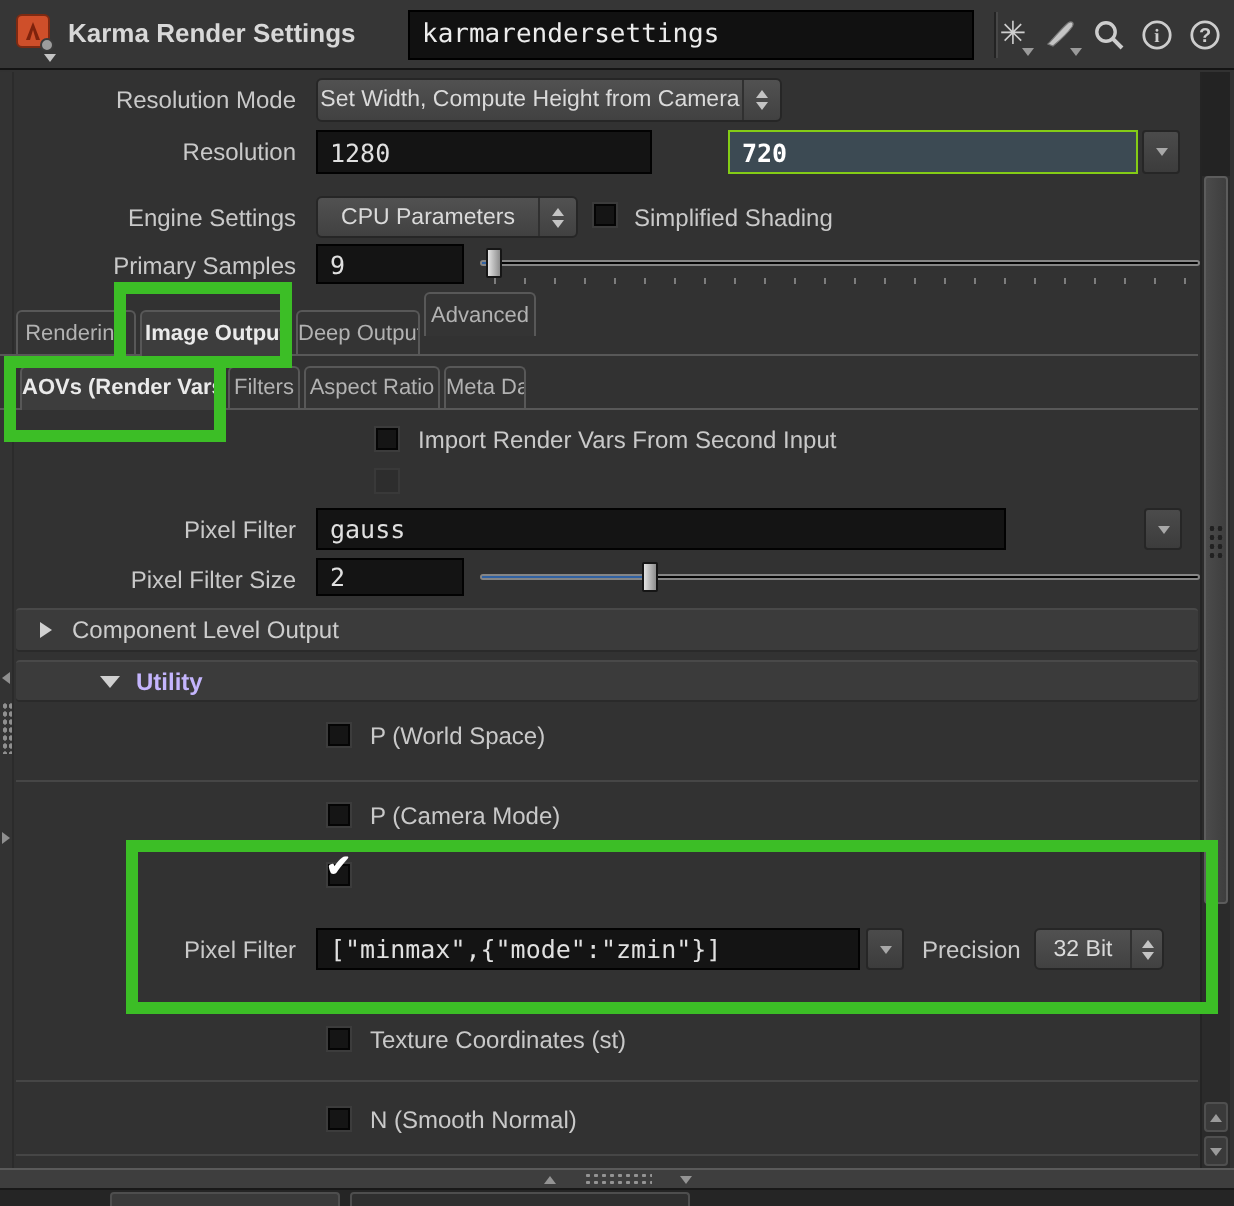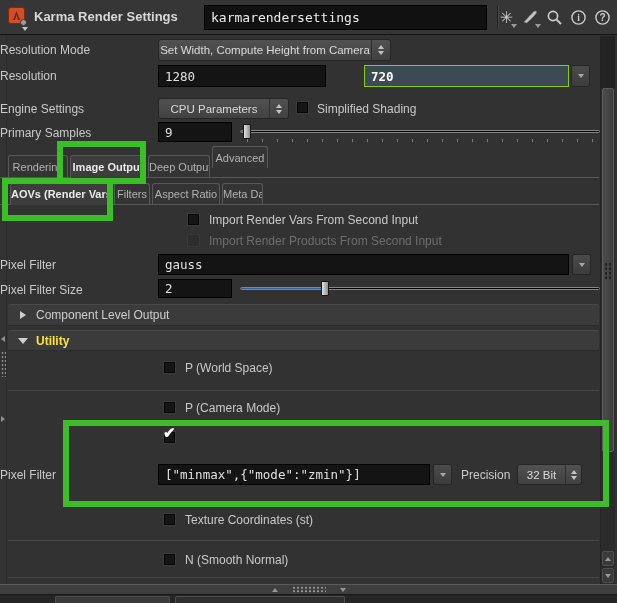"Resolution Mode" .plabel { text-align: left -> right }
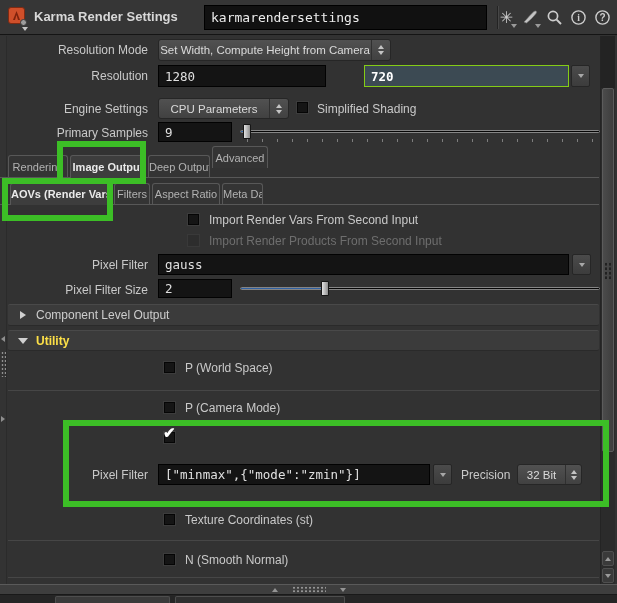"Import Render Products From Second" div.cb-label { html: <div>Import Render Products From Second Input</div> -> none }
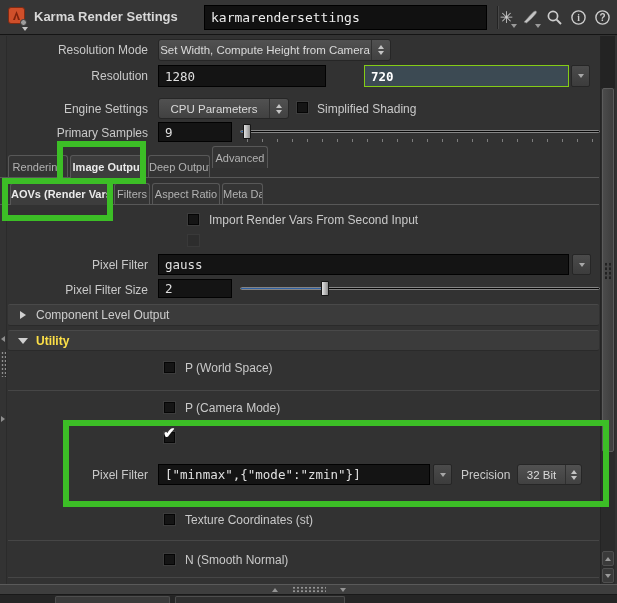"gauss" input.field { width: 411px -> 345px }
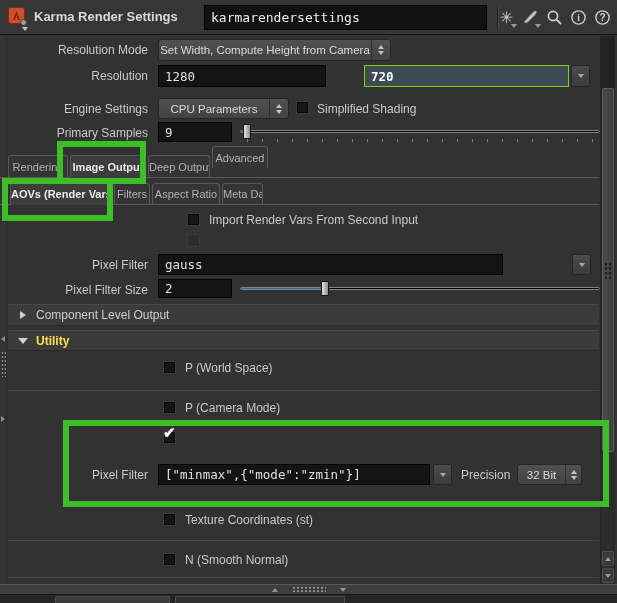"Utility" .sect.bold { color: #fde047 -> #c4b5fd; padding-left: none -> 32px }
